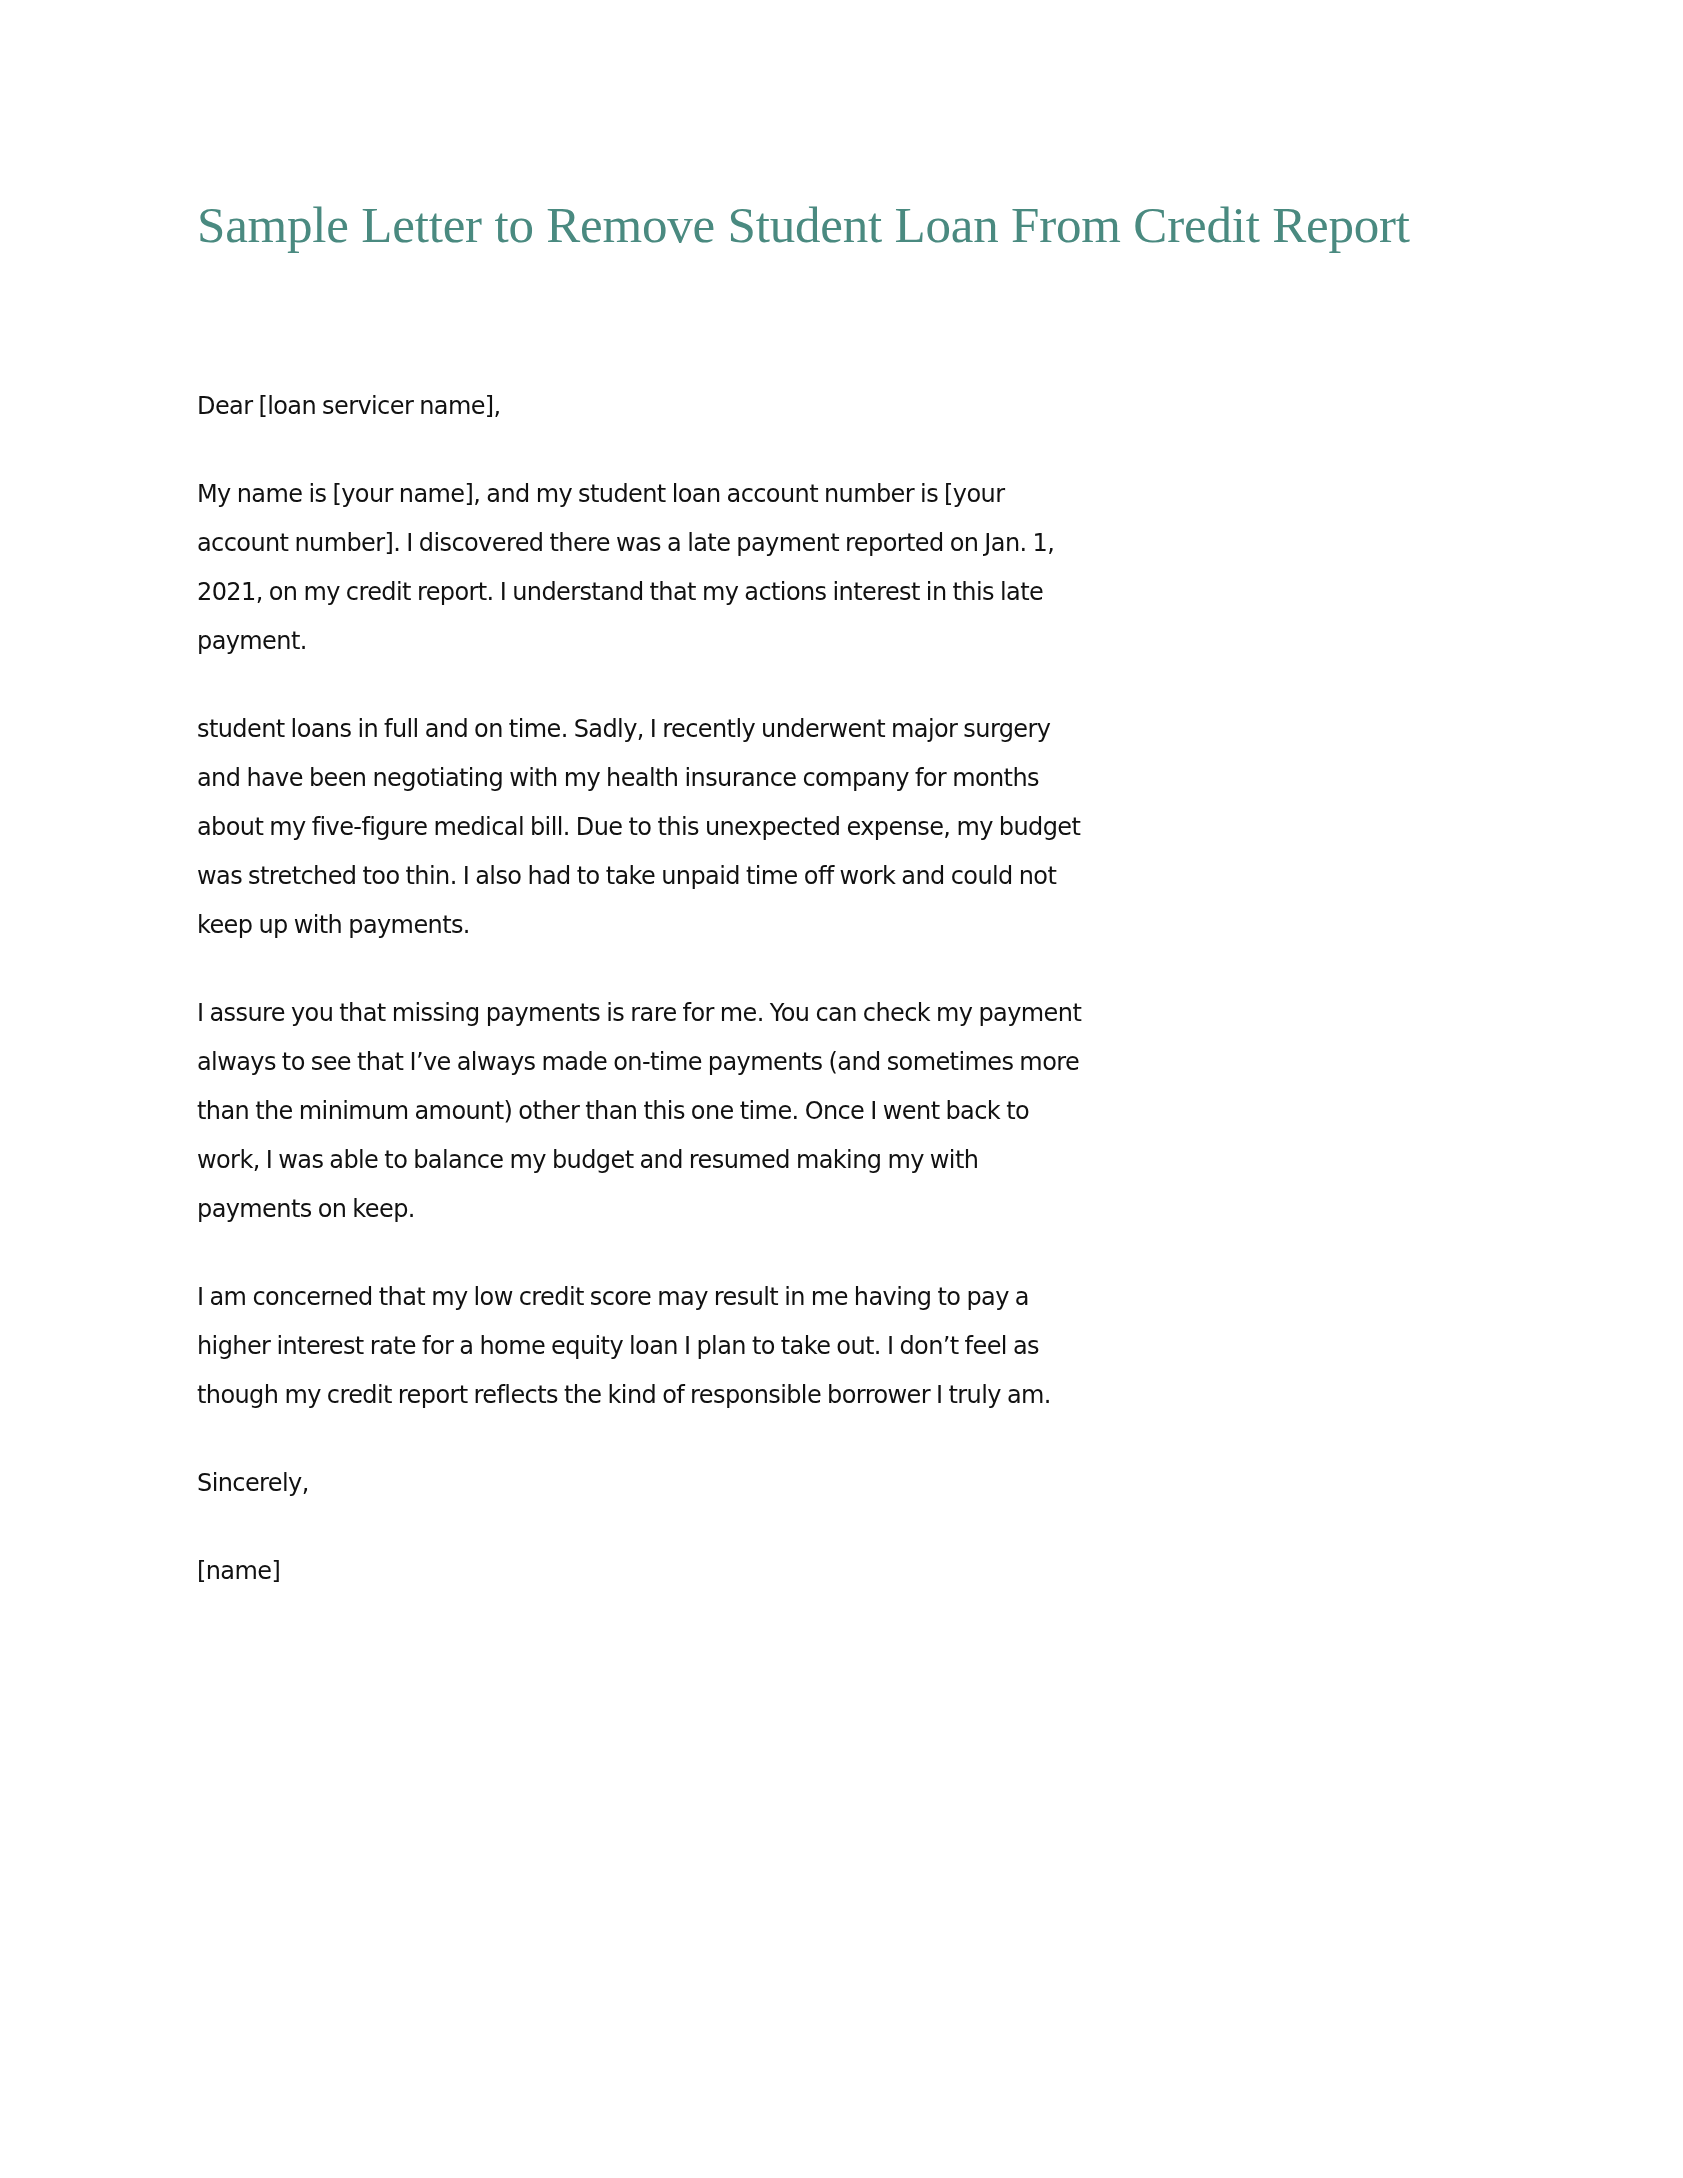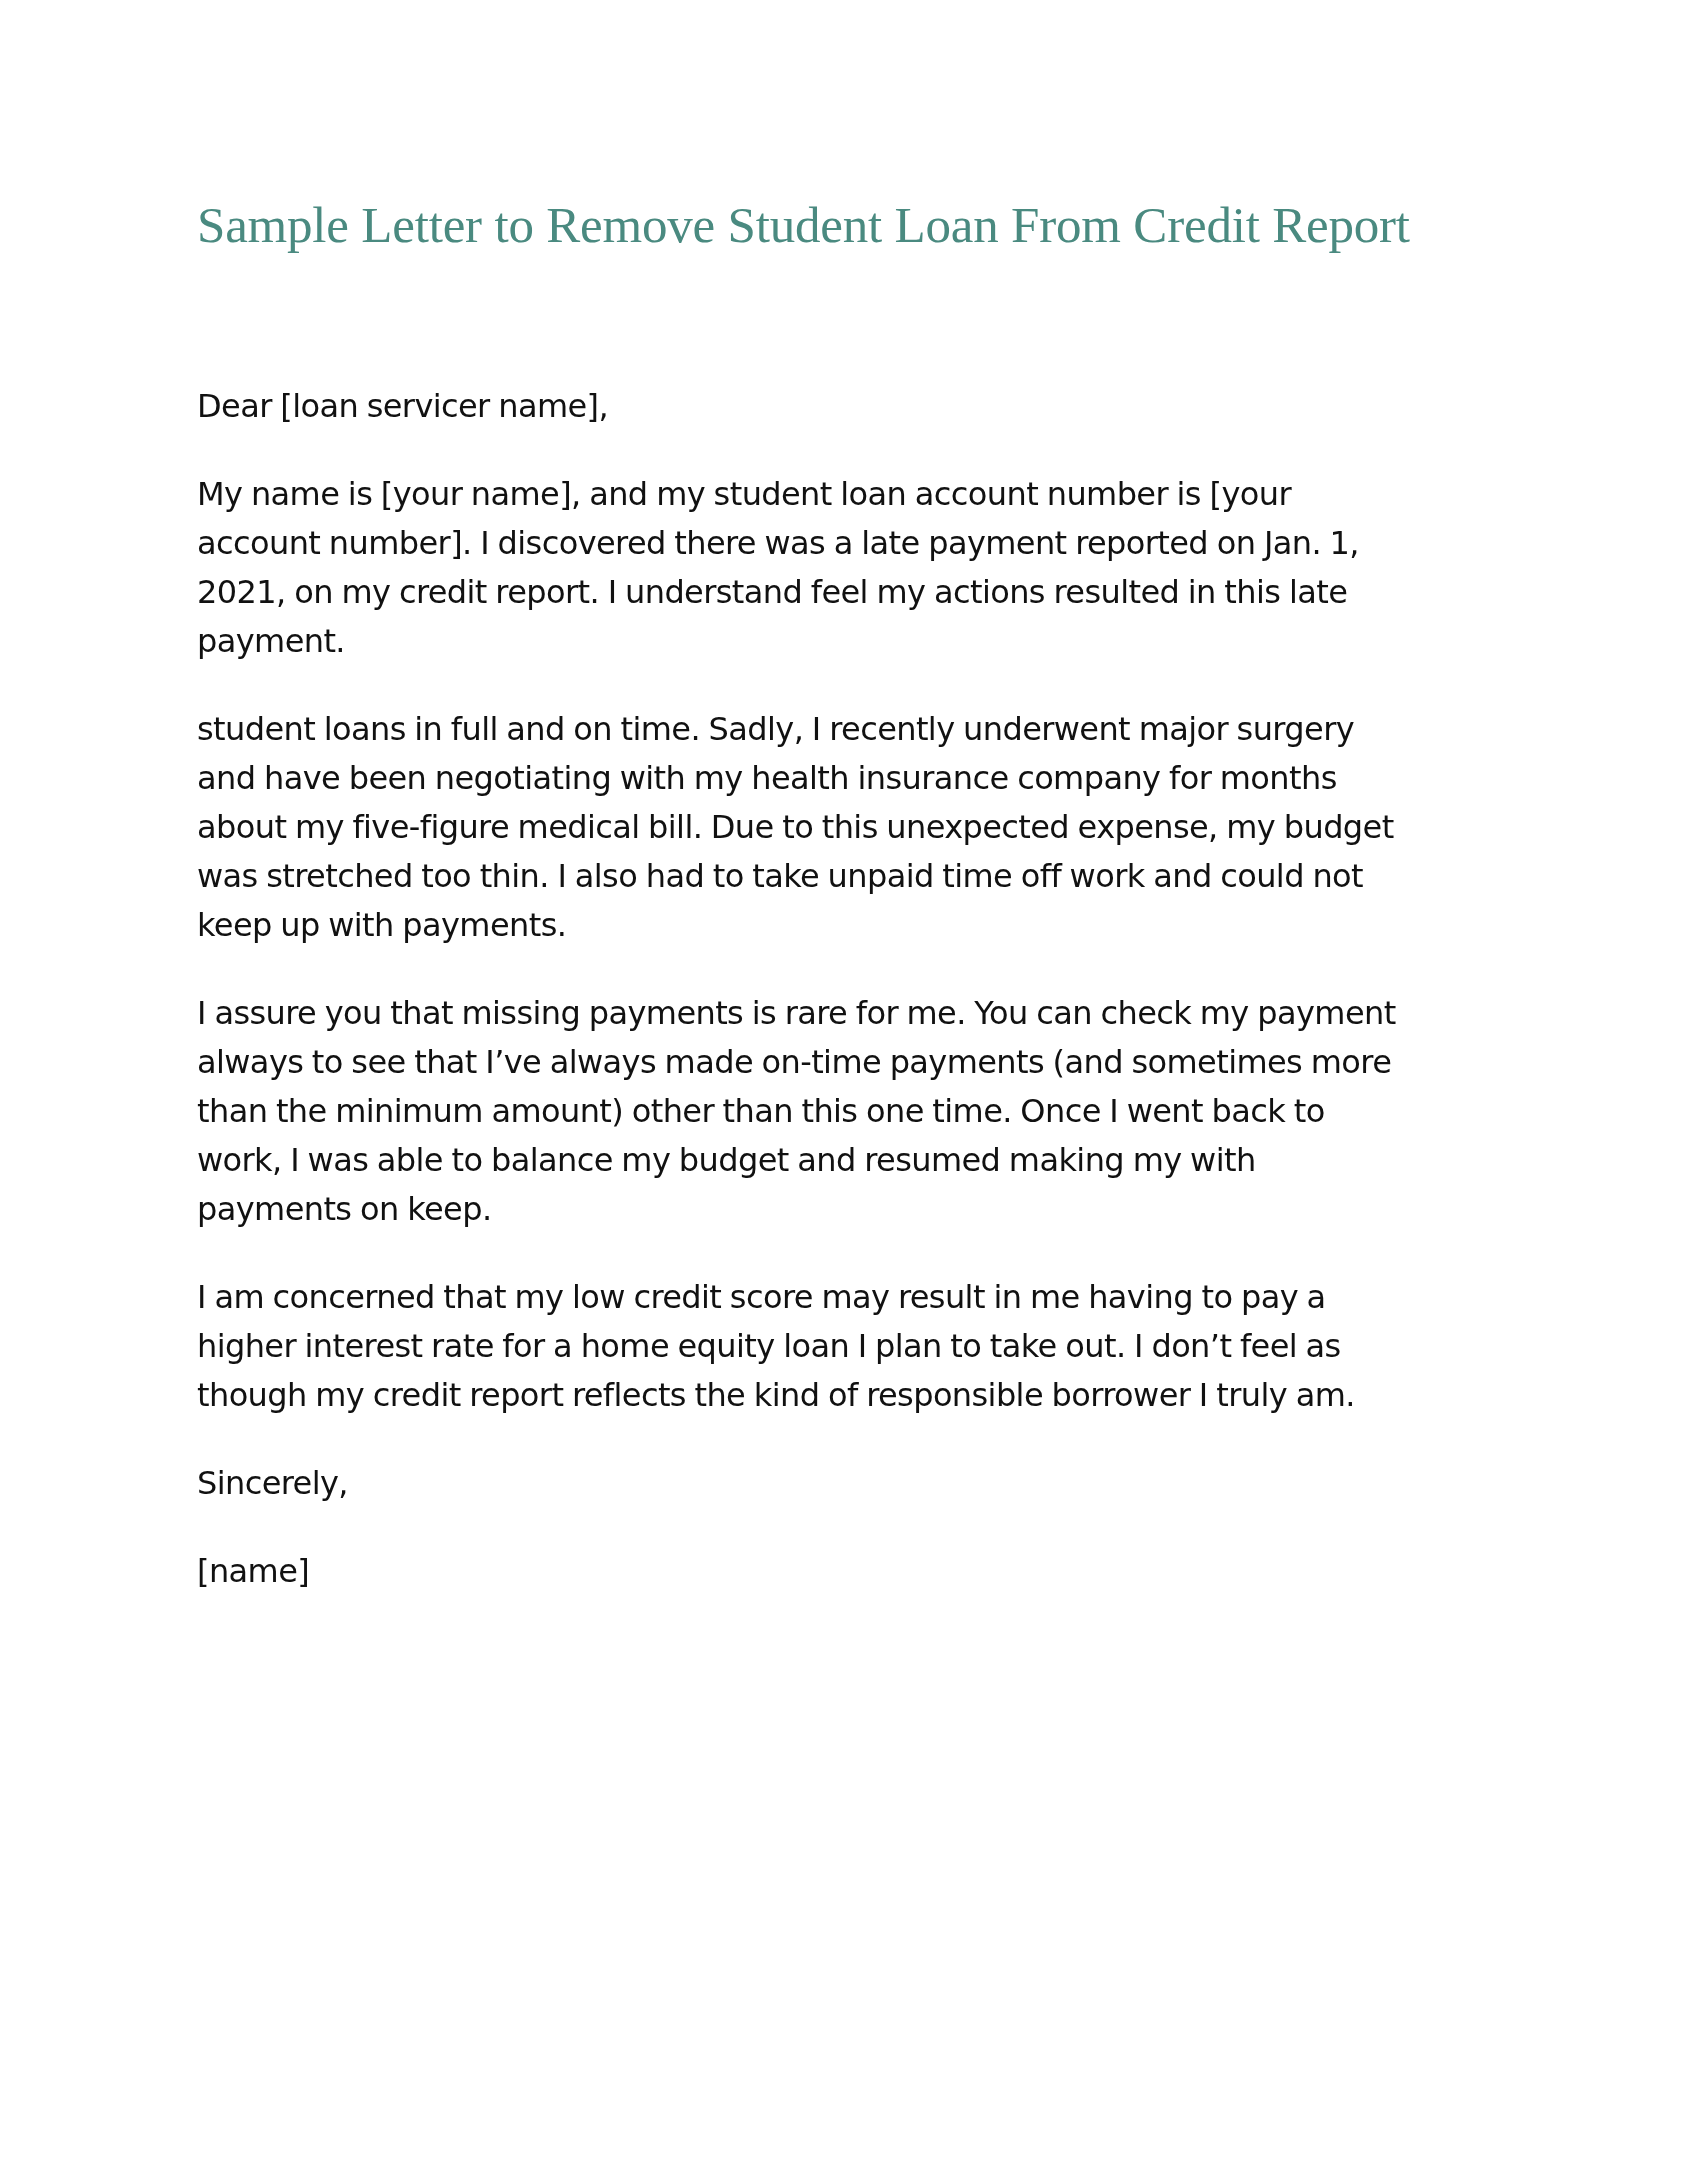"Dear [loan servicer name]," .letter { font-size: 32px -> 24px }
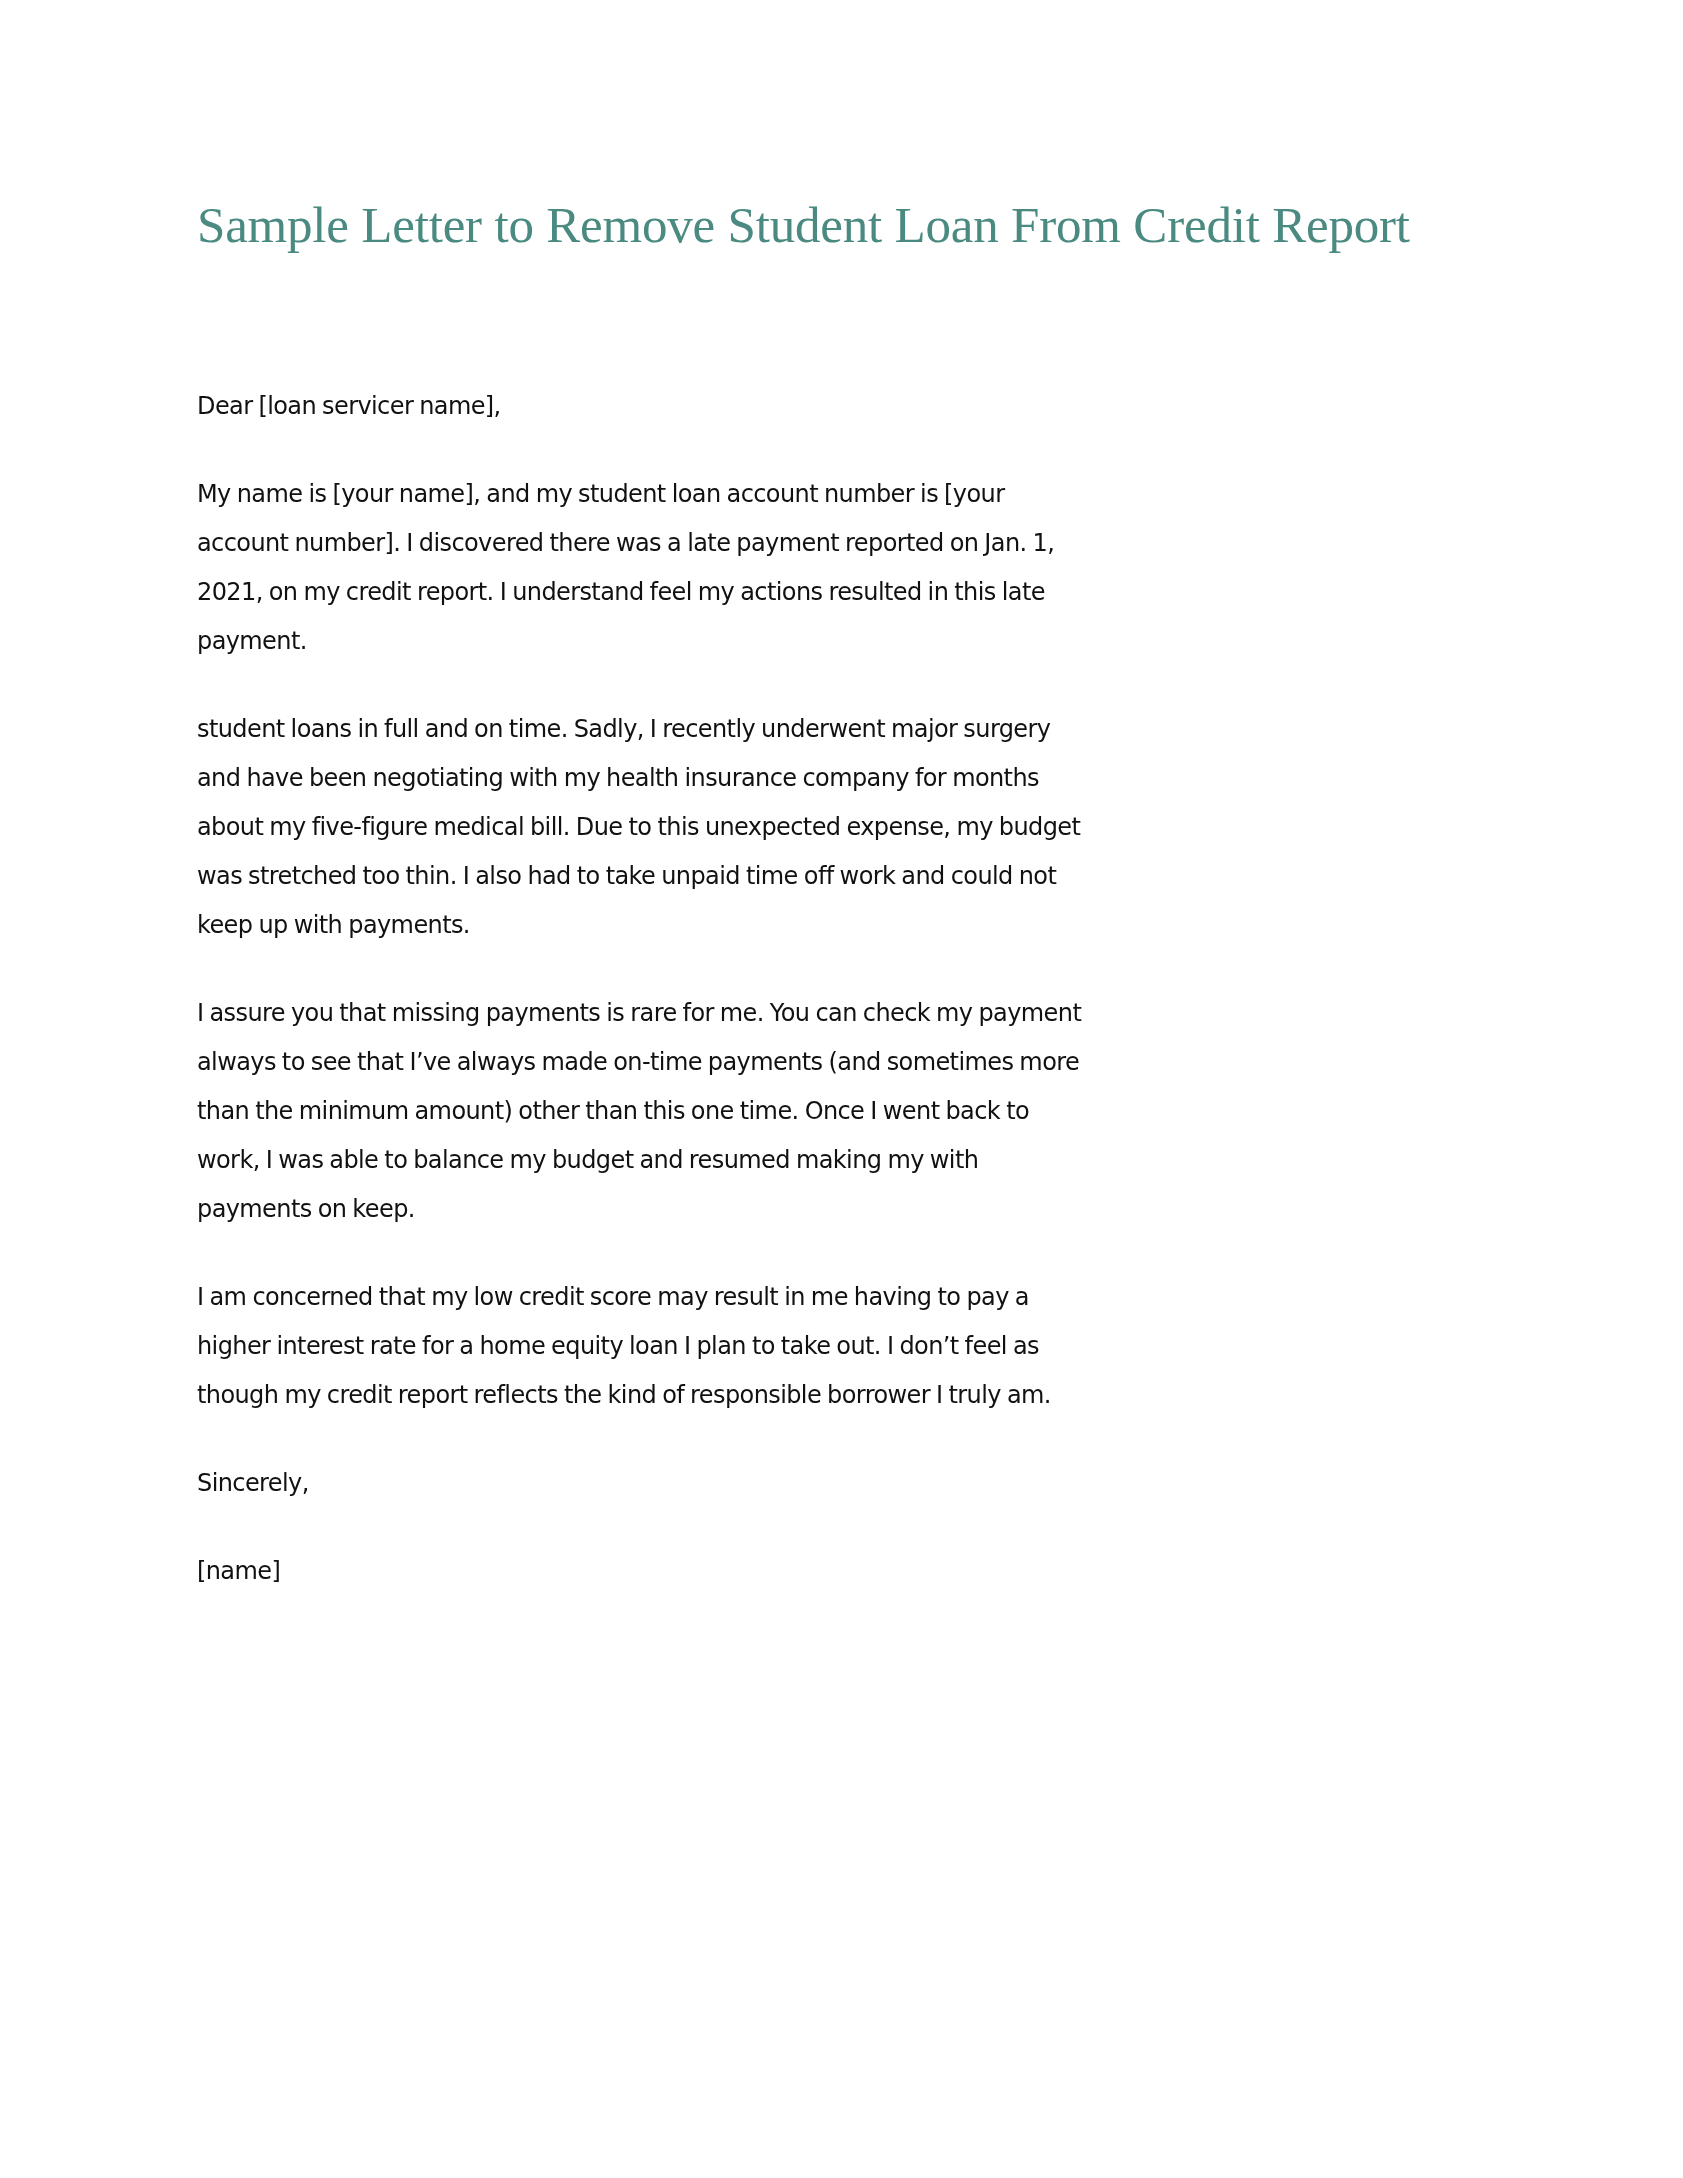"2021, on my credit report." span.line { text: feel my actions resulted -> that my actions interest }
